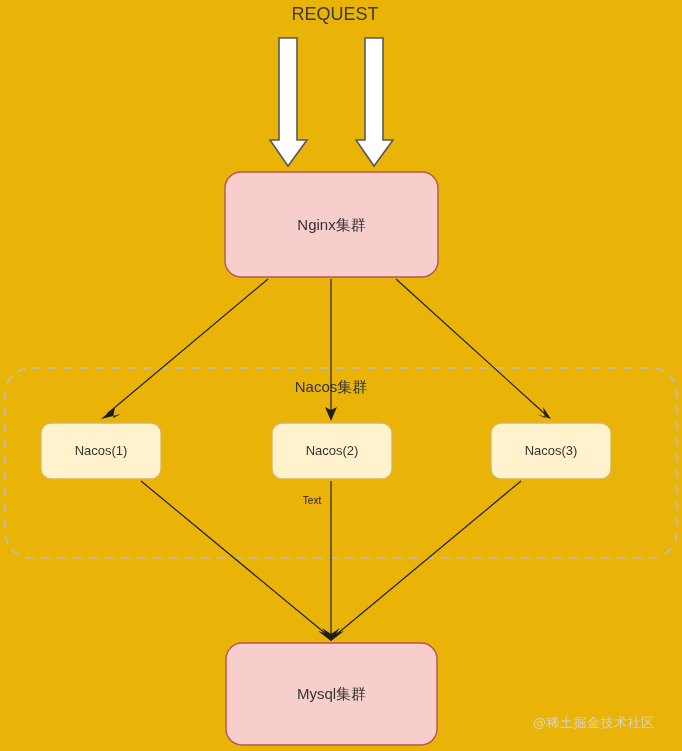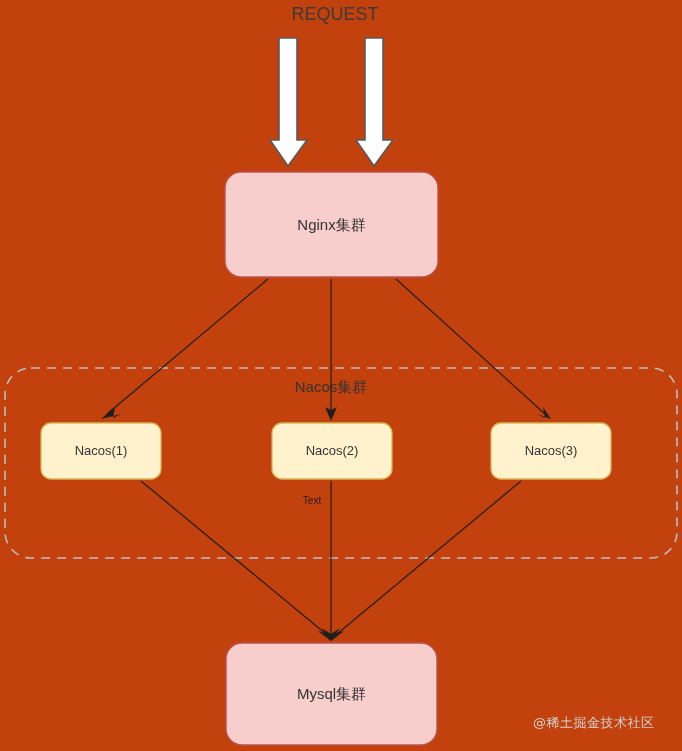"REQUEST" #canvas { background: #c2410c -> #eab308 }
